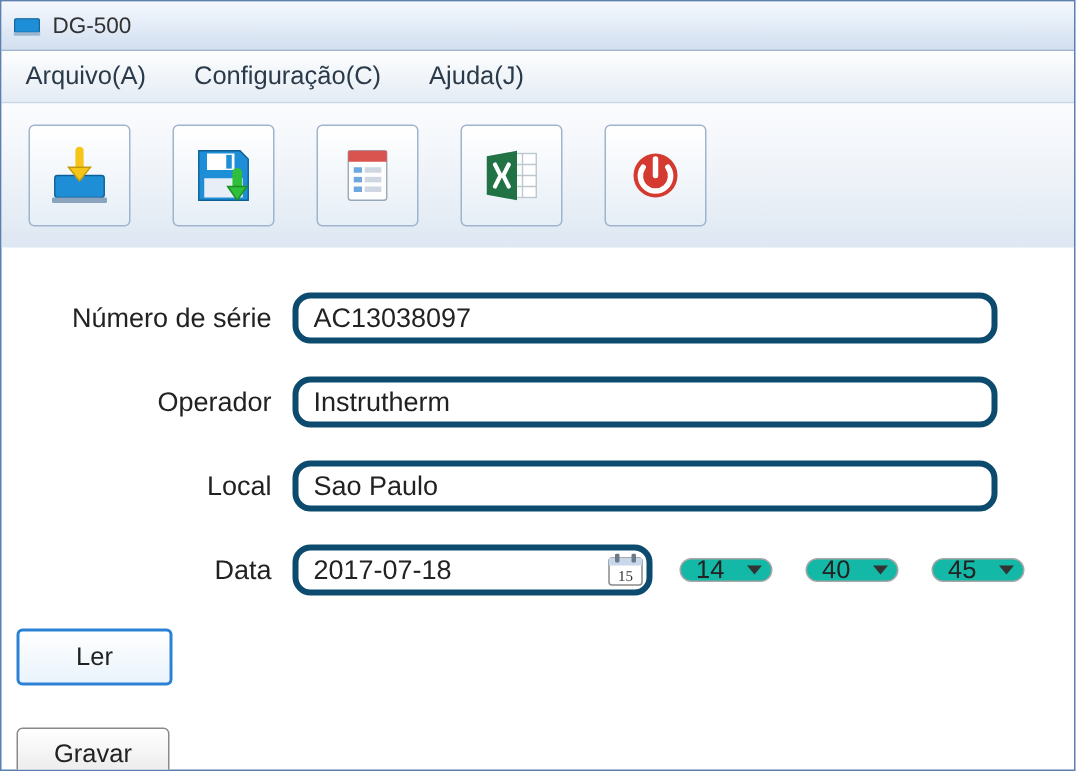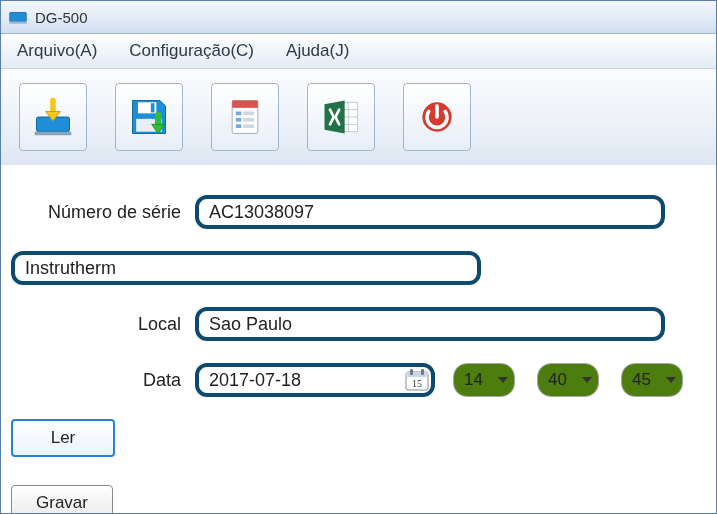"Operador" div.form-label { html: none -> <div>Operador</div> }
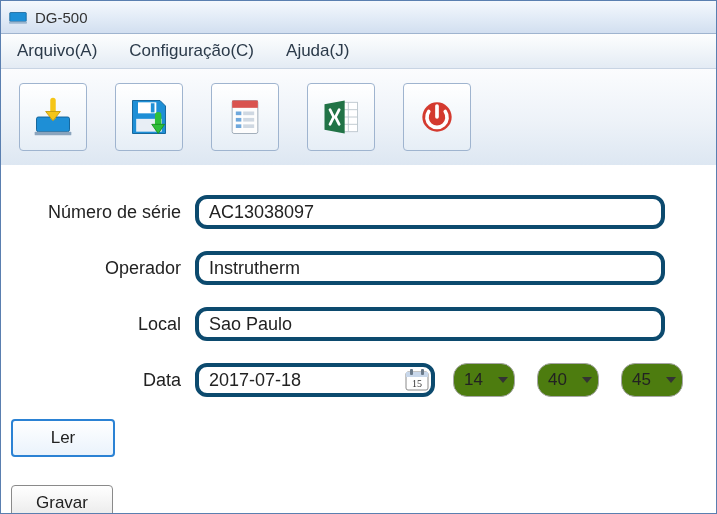"14" .combo { background: #4d7c0f -> #14b8a6; height: 34px -> 16px }
